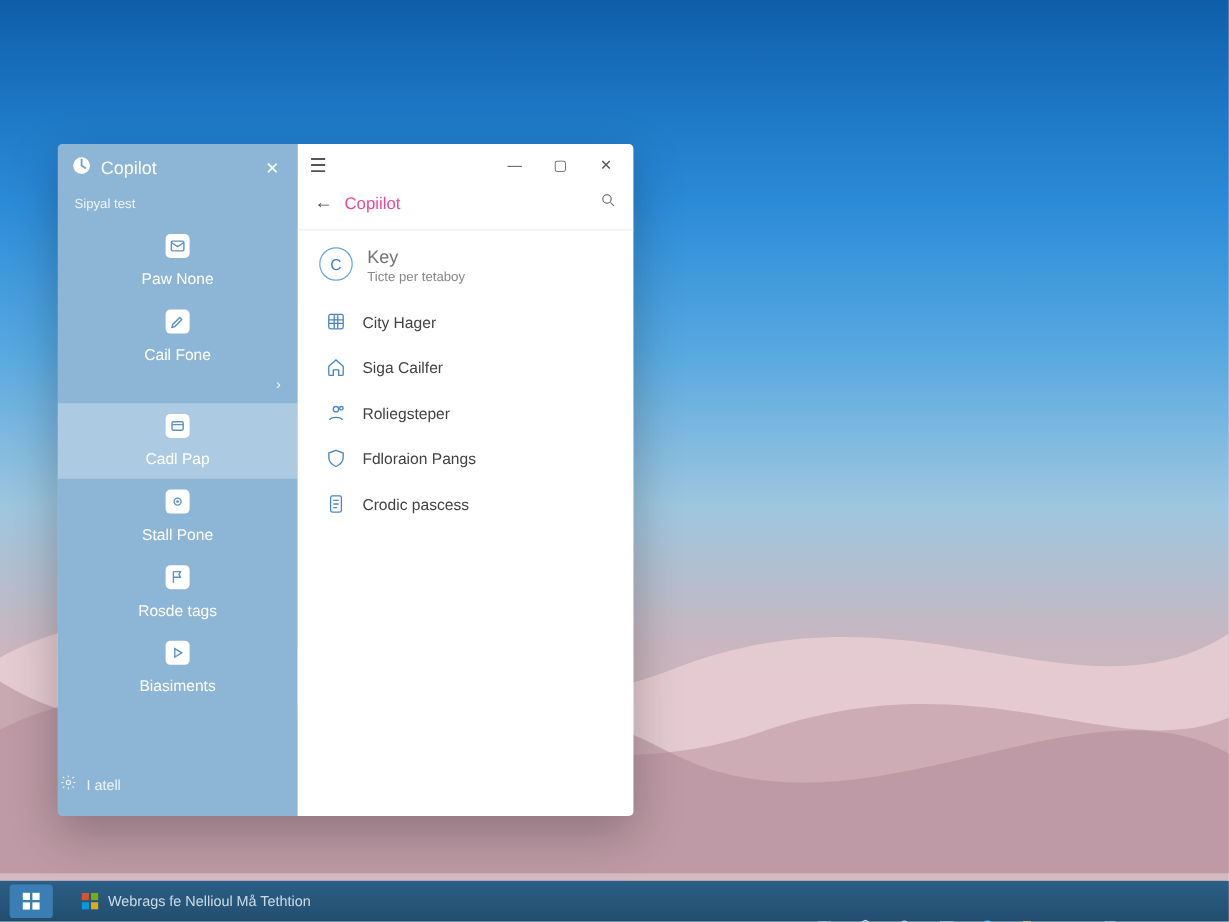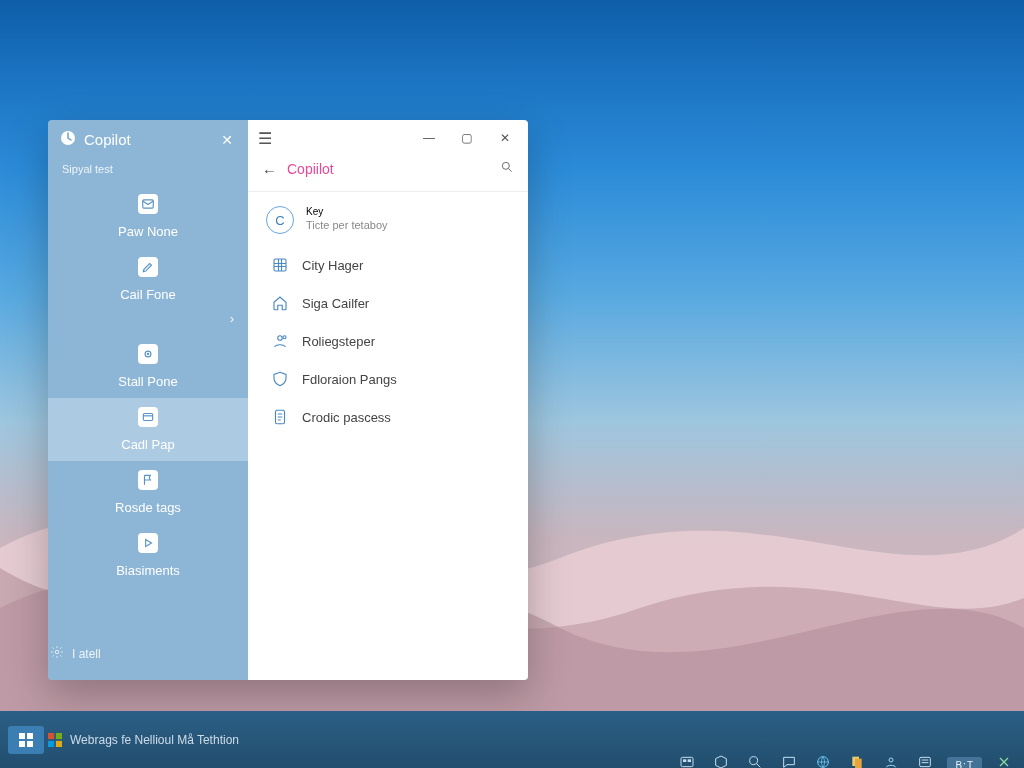"Key" .hero-text .t1 { color: #000000 -> #737373; font-size: 10px -> 15px }
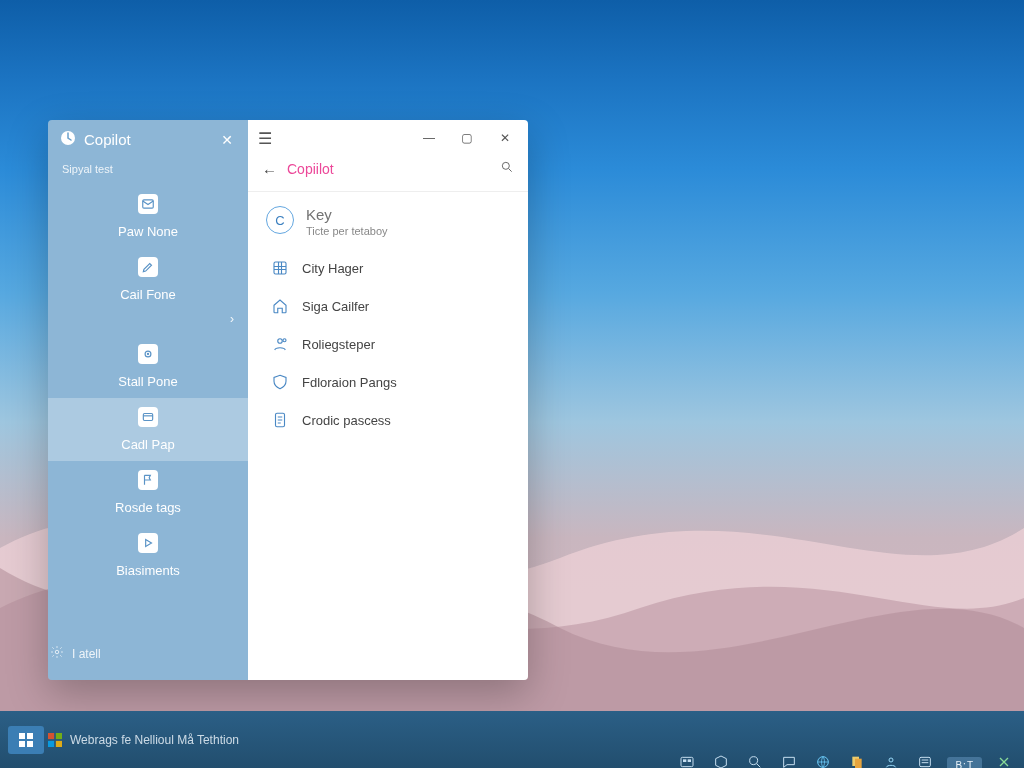"Stall Pone" div.sb-item { order: before "Cadl Pap" -> after "Cadl Pap" }
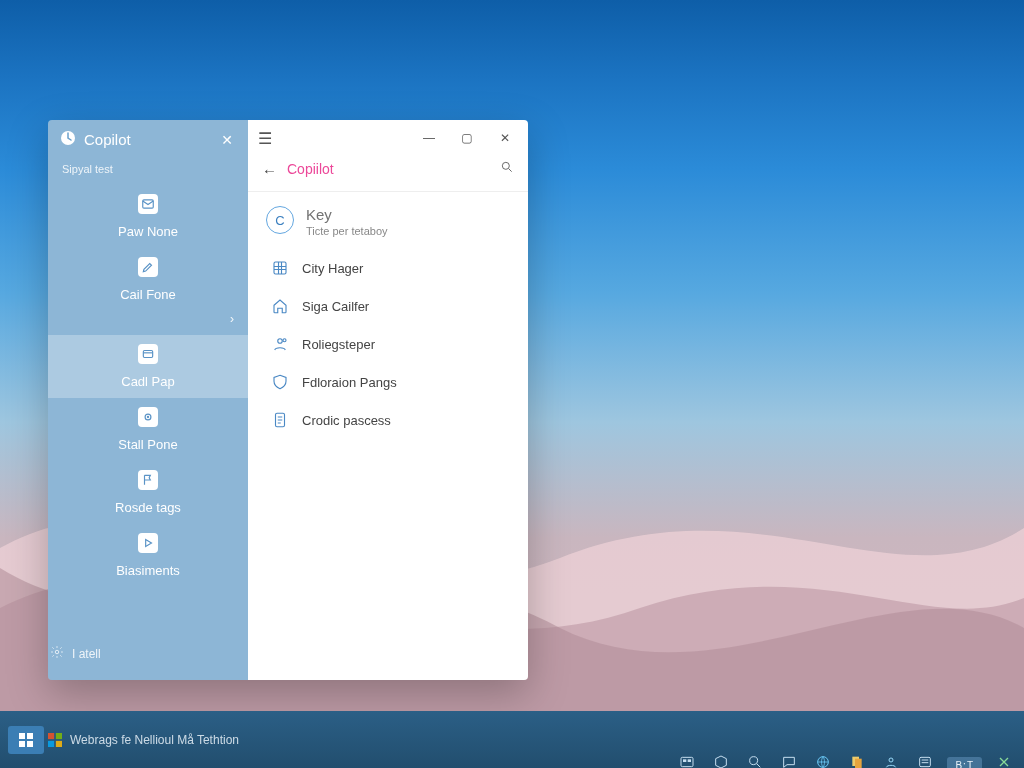"Webrags fe Nellioul Må Tethtion" .taskbar { gap: 4px -> 24px; height: 57px -> 34px }
